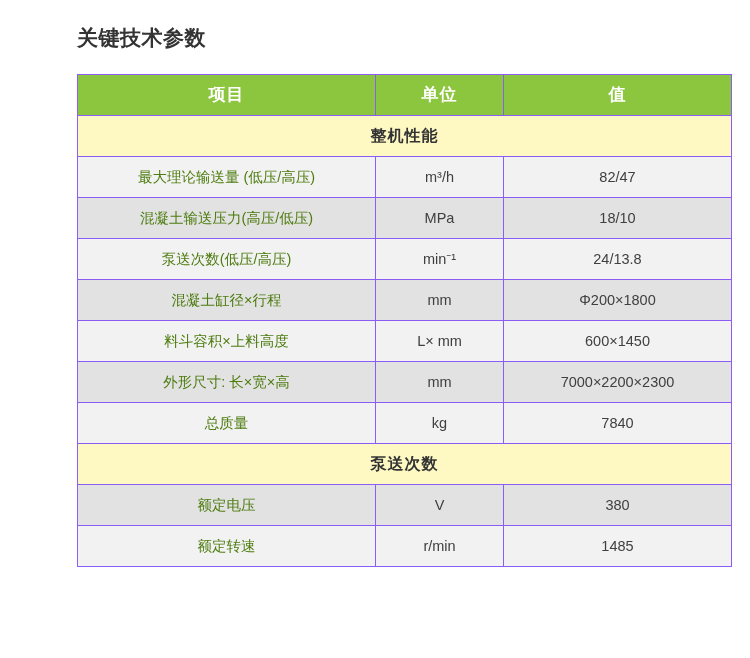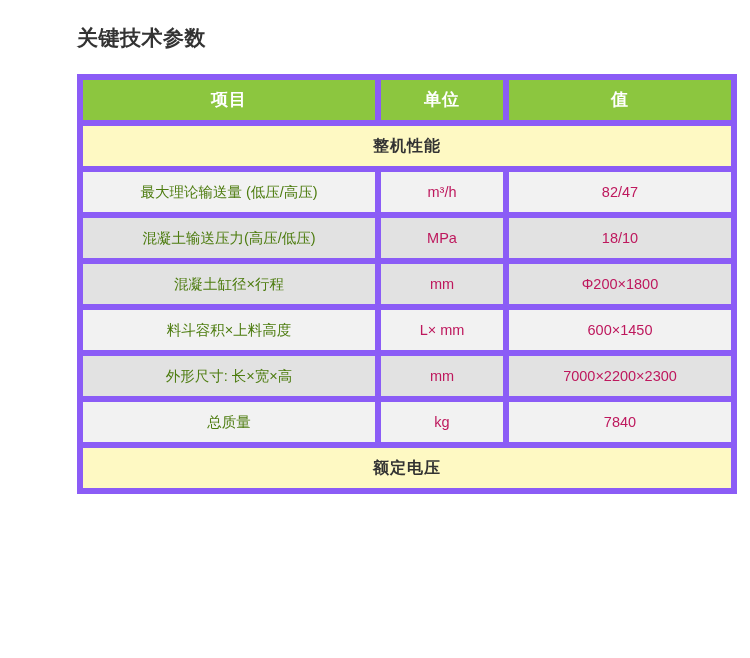"项目" table.spec th, table.spec td { border: 6px solid #8b5cf6 -> 1px solid #8b5cf6 }
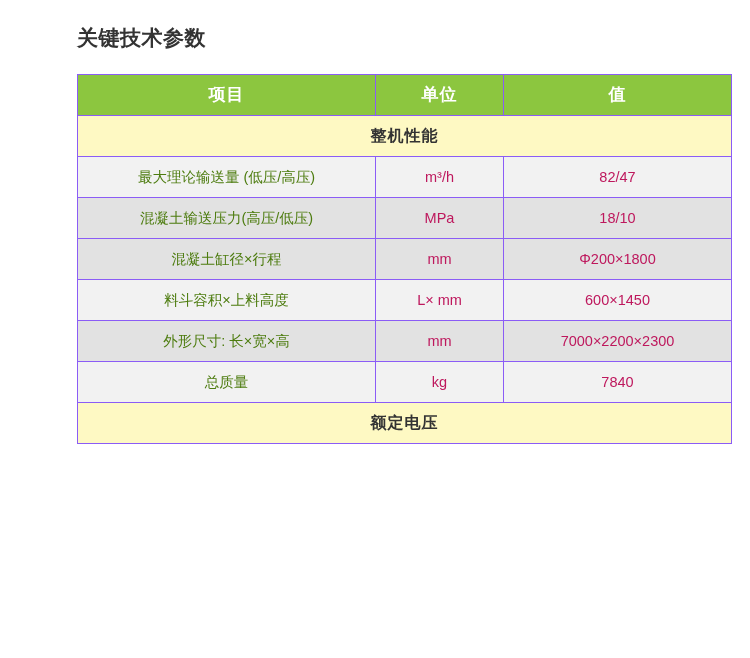"m³/h" td.col-unit, td.col-value { color: #be185d -> #404040 }
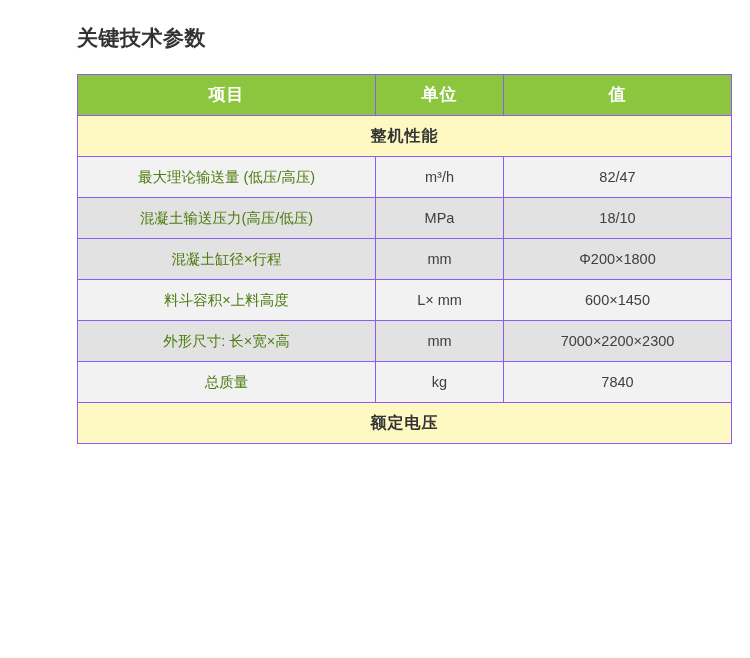"泵送次数(低压/高压)" tr.odd { html: none -> <tr> <td>泵送次数(低压/高压)</td> <td>min⁻¹</td> <td>24/13.8</td> </tr> }
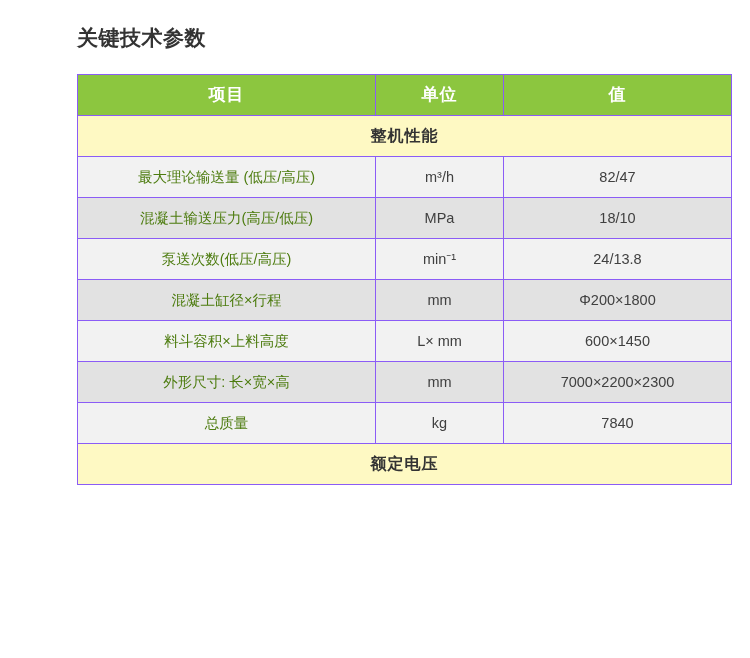"额定电压" td { text: 额定电压 -> 泵送次数 }
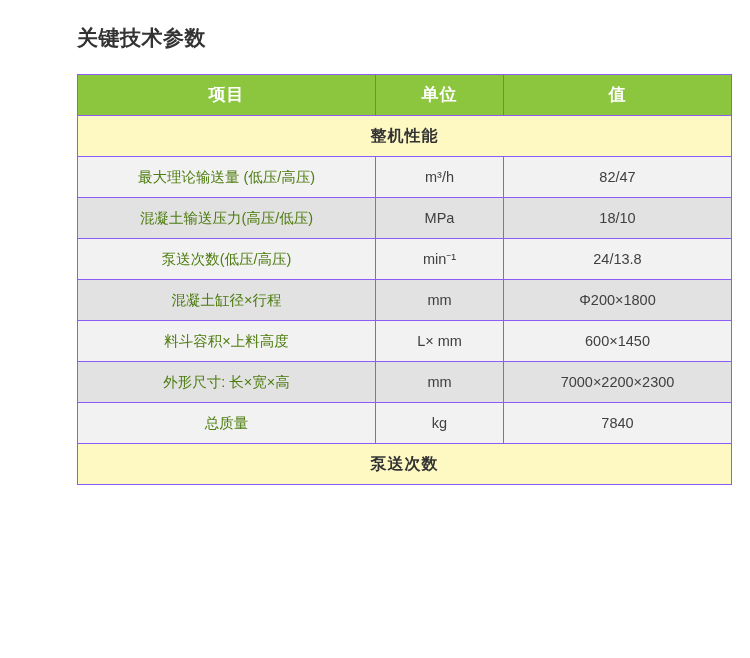"额定电压" tr.even { html: none -> <tr> <td>额定电压</td> <td>V</td> <td>380</td> </tr> }
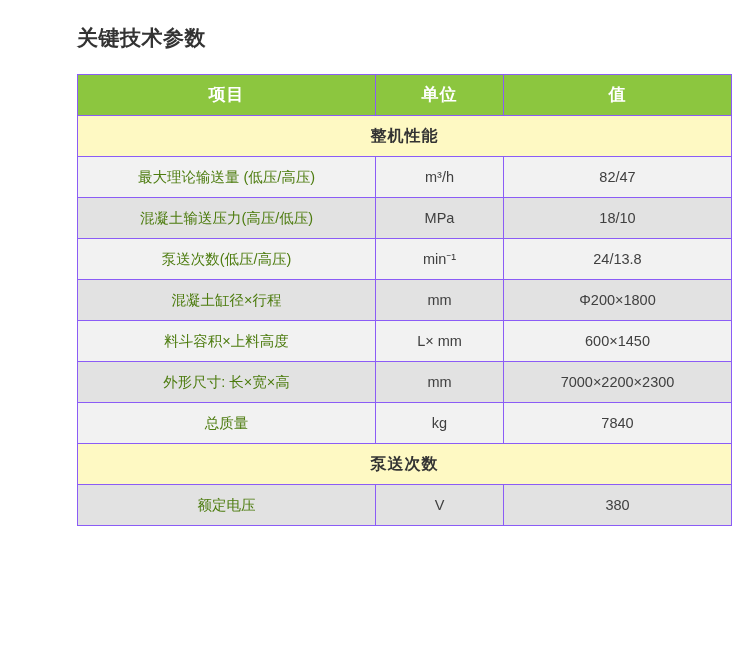"额定转速" tr.odd { html: none -> <tr> <td>额定转速</td> <td>r/min</td> <td>1485</td> </tr> }
